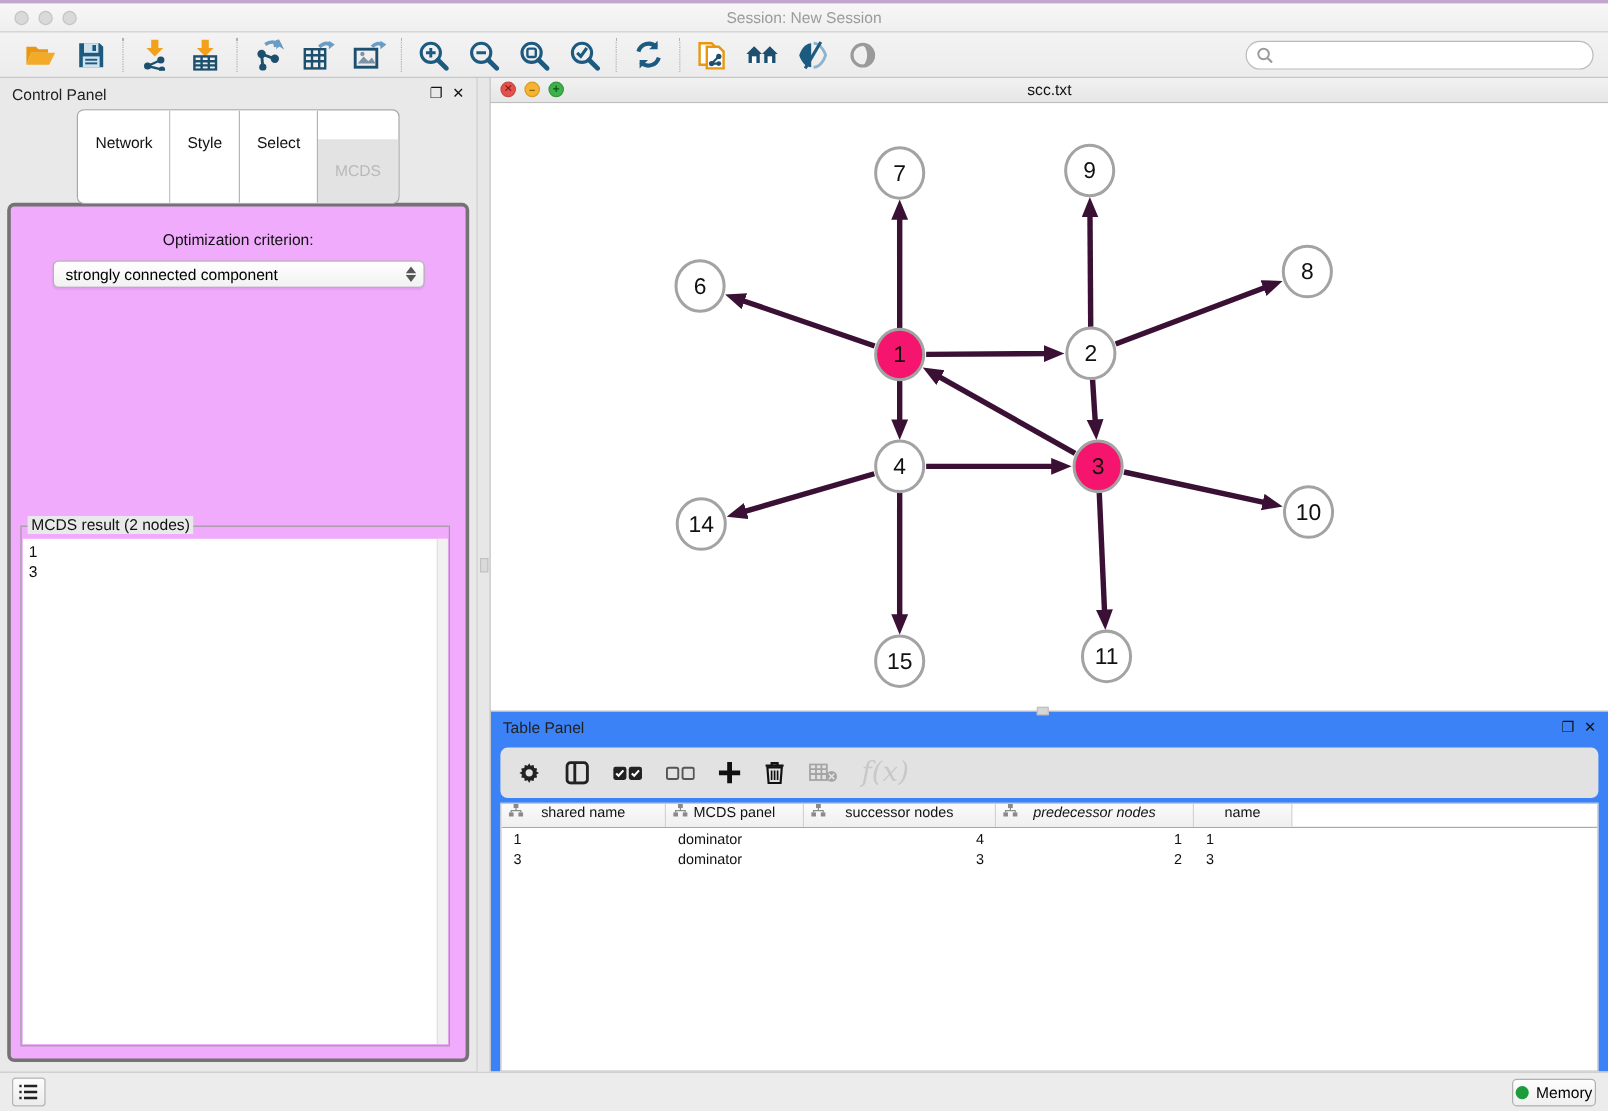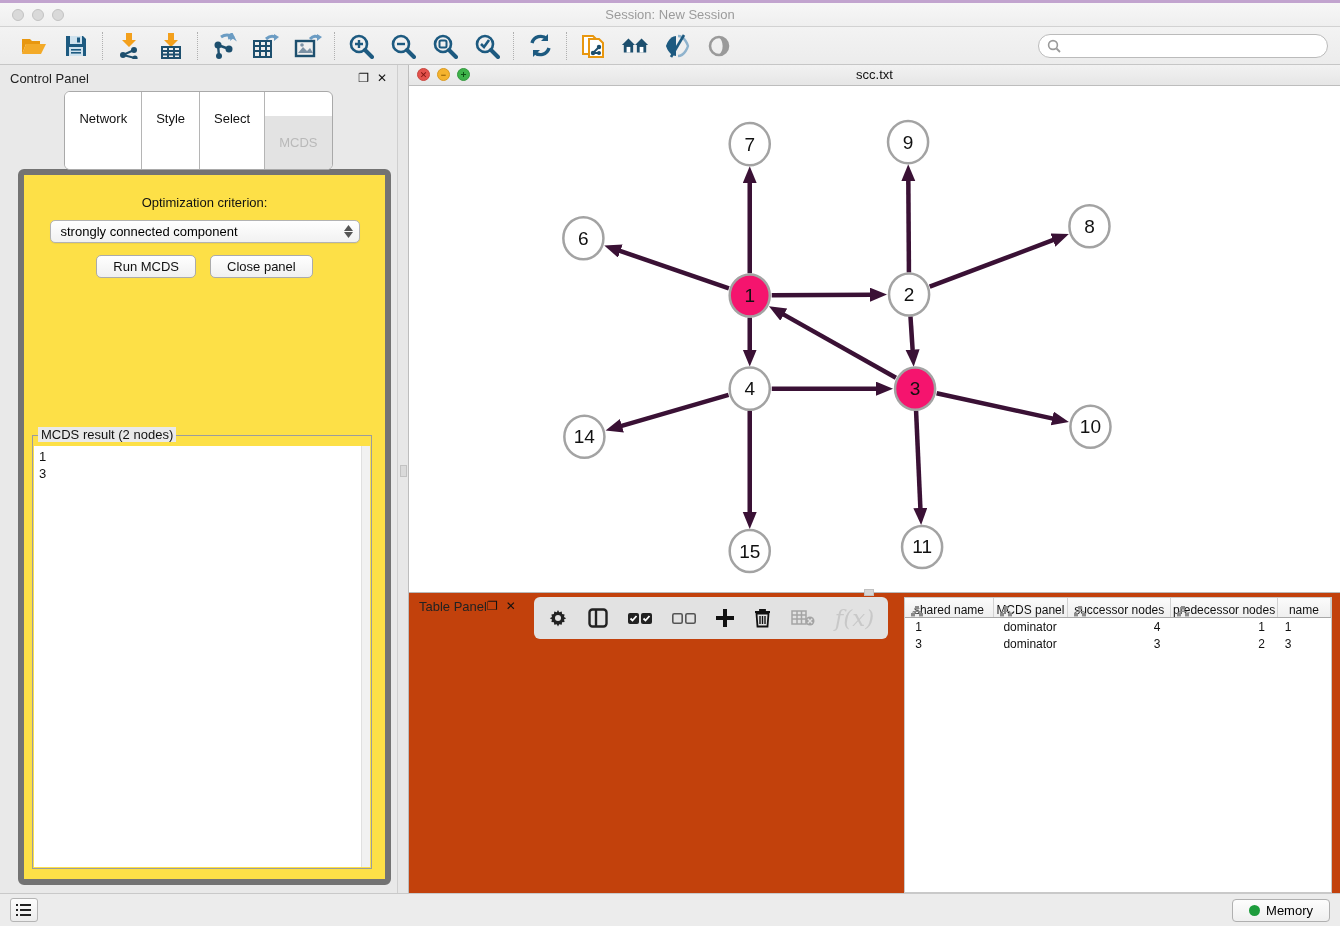"Optimization criterion:" .cp-body { background: #fde047 -> #f0abfc; border: 6px solid #737373 -> 3px solid #737373; margin: 0 6px 8px 18px -> 0 6px 8px 6px }
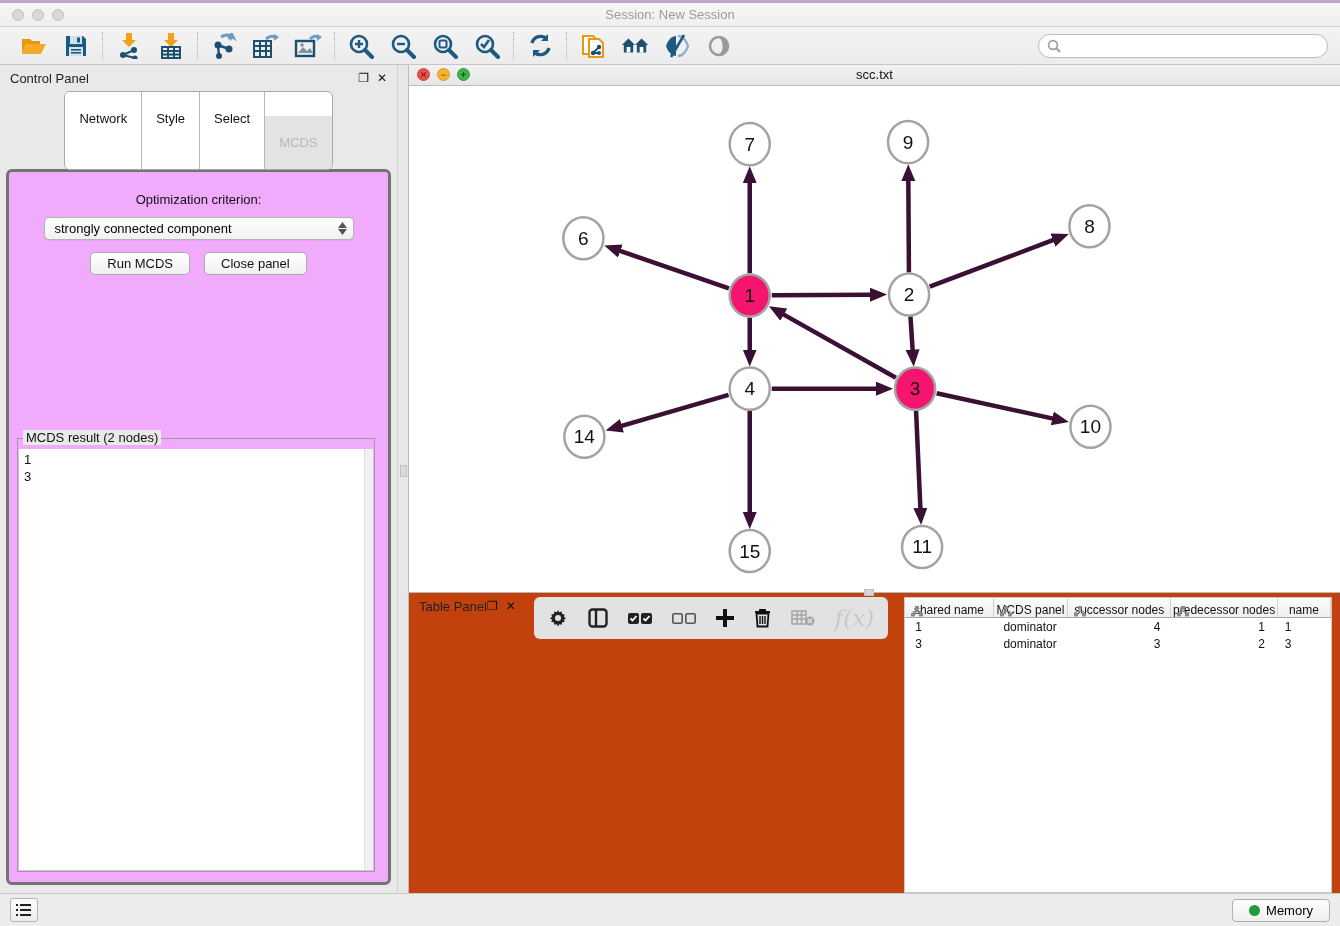"Run MCDS" div.btn-row { html: <div> <button>Run MCDS</button> <button>Close panel</button> </div> -> none }
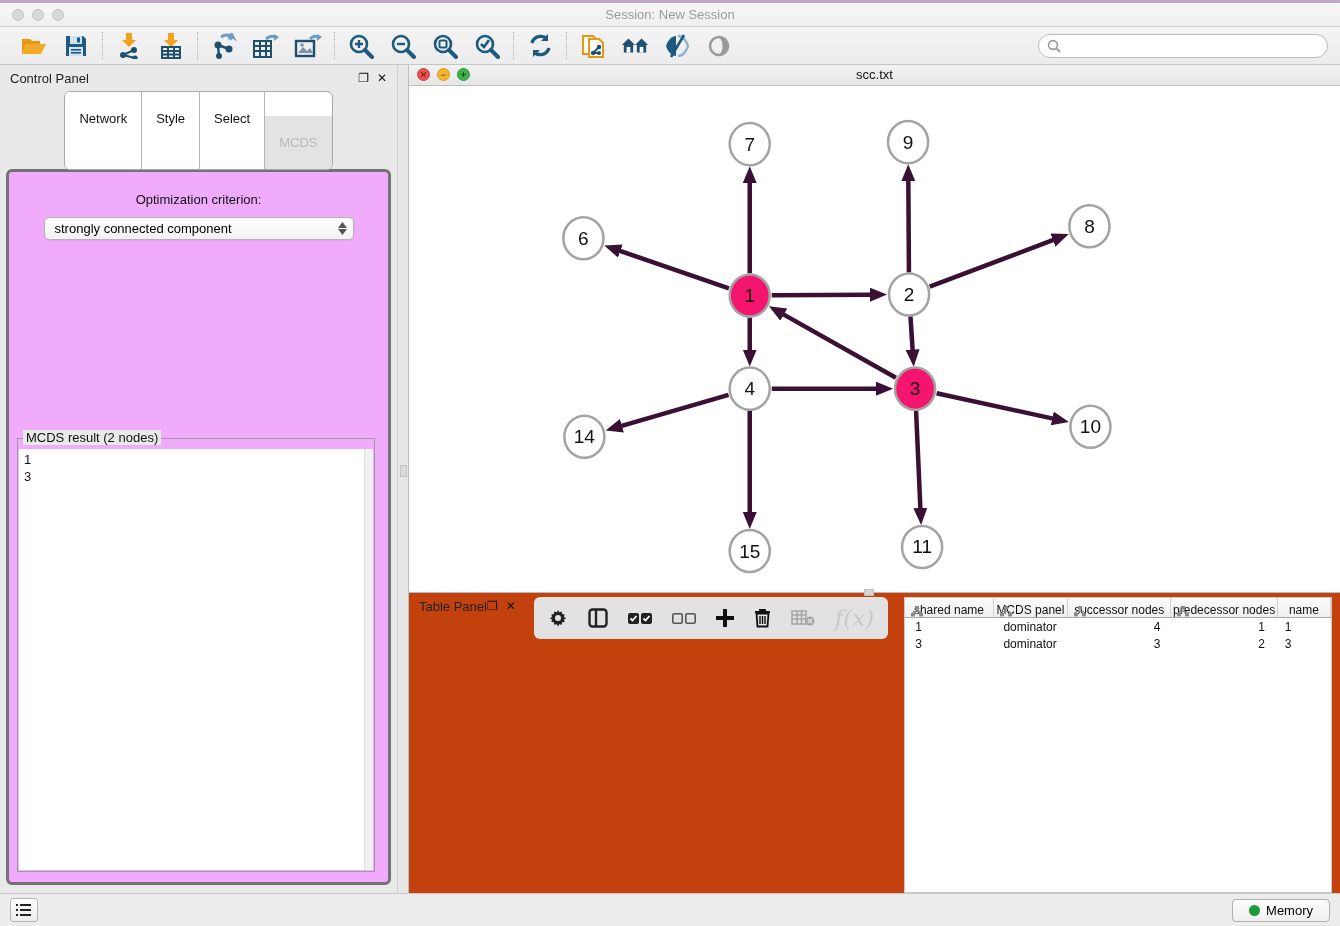"Table Panel" .table-panel { background: #c2410c -> #3b82f6; flex-direction: row -> column }
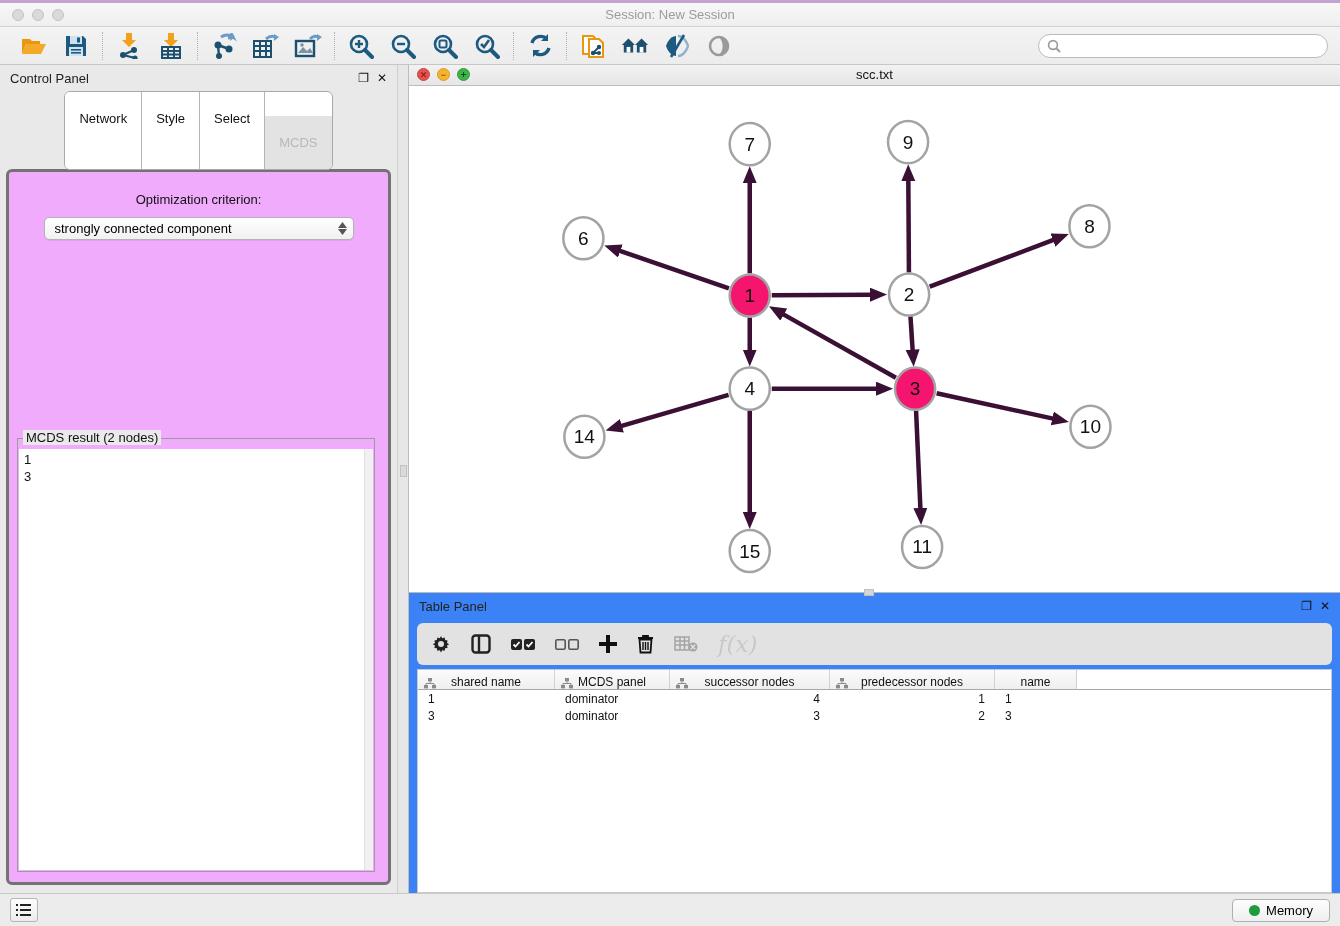"shared name" .th { align-items: flex-end -> flex-start }
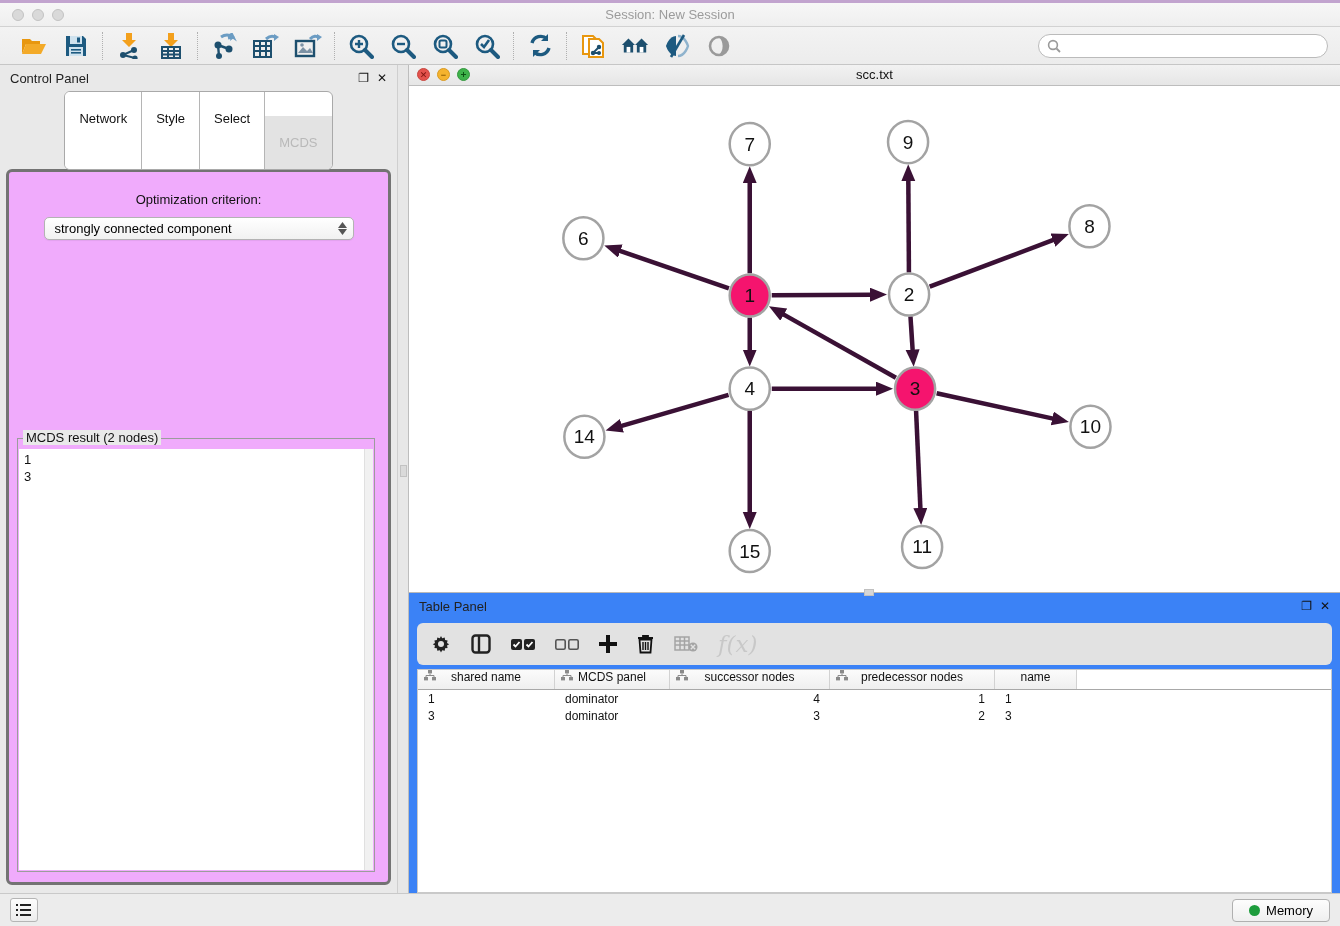"predecessor nodes" div.th { font-style: none -> italic }
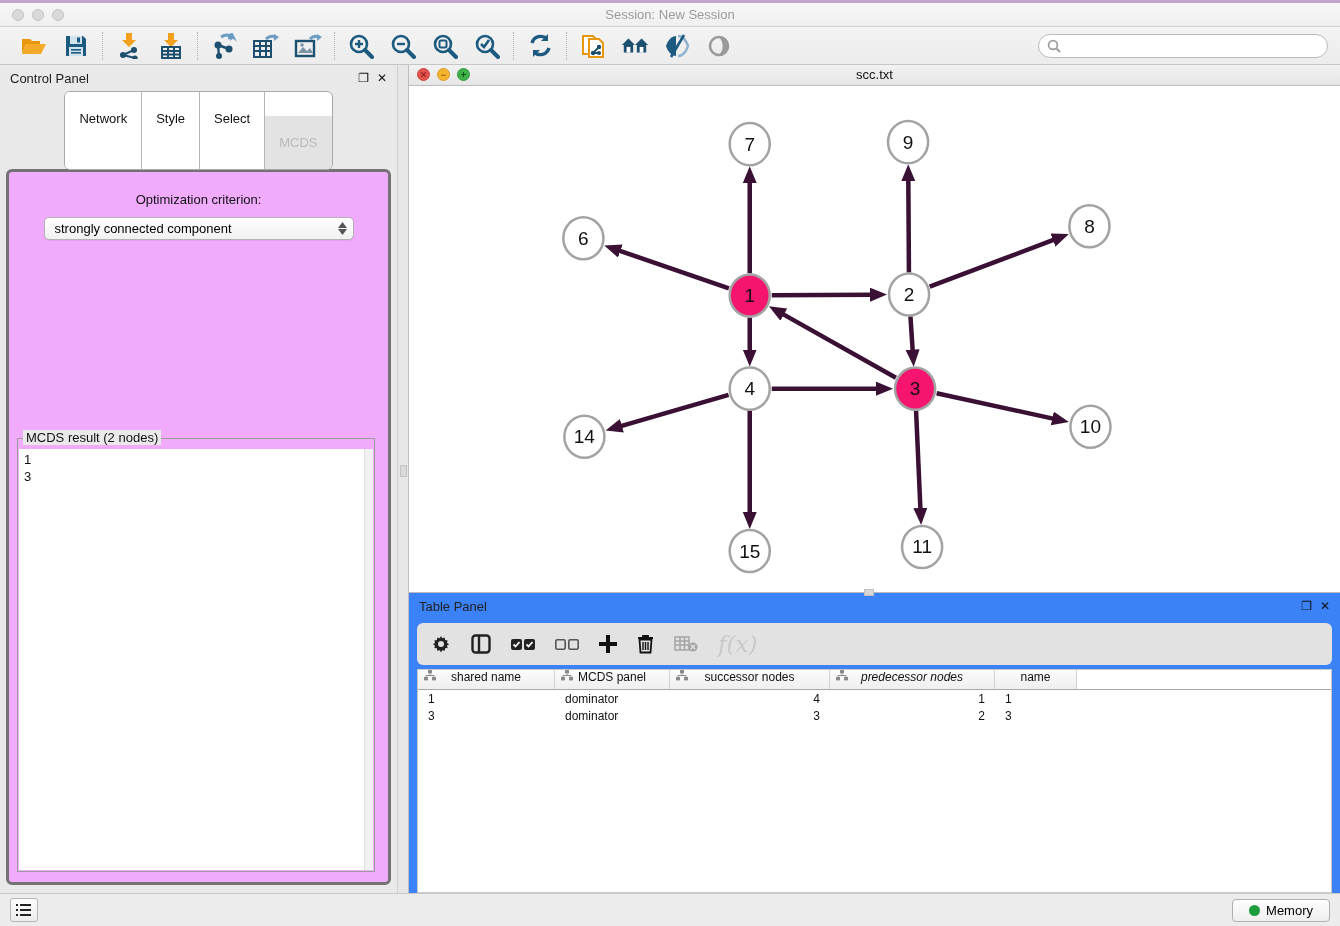"Memory" .memory-btn { padding: 0 16px -> 0 2px }
